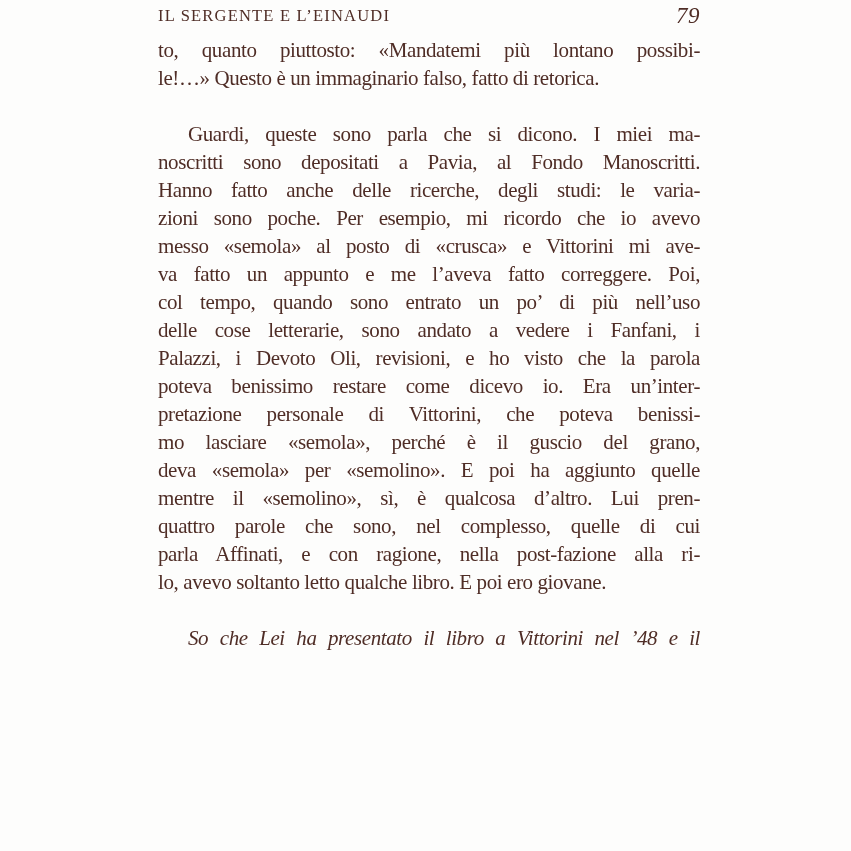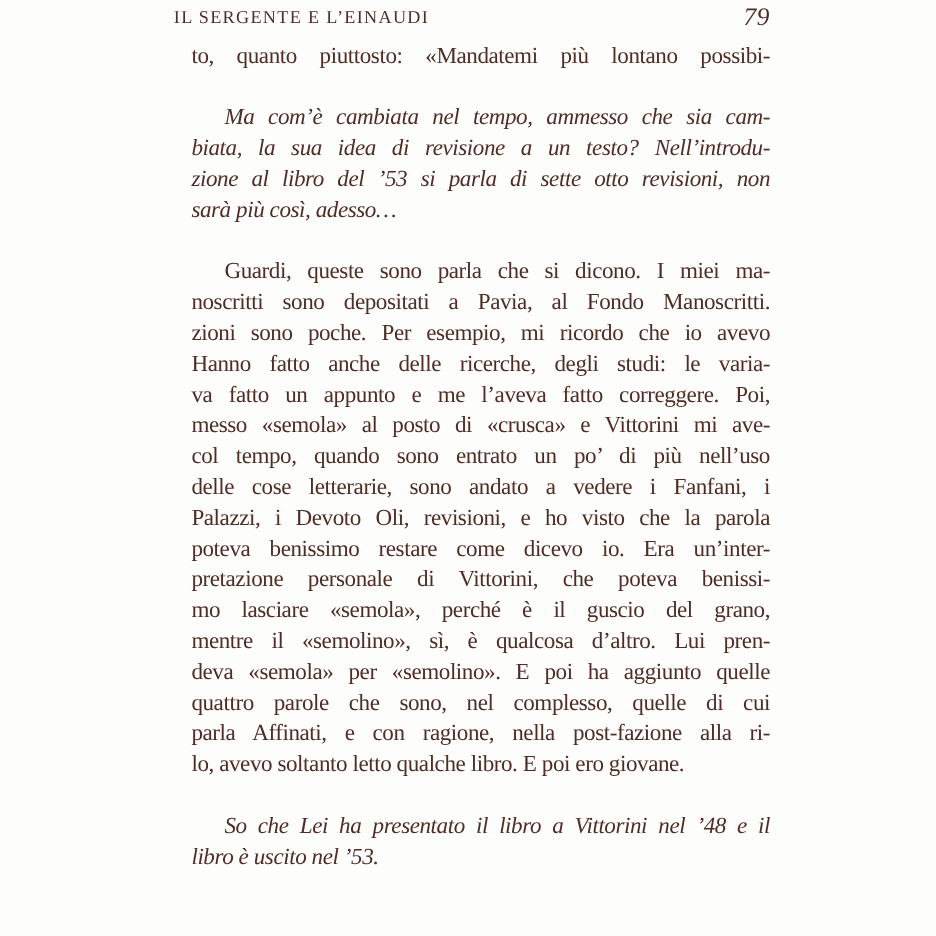"to, quanto piuttosto: «Mandatemi più" .line { margin-left: 16px -> none }
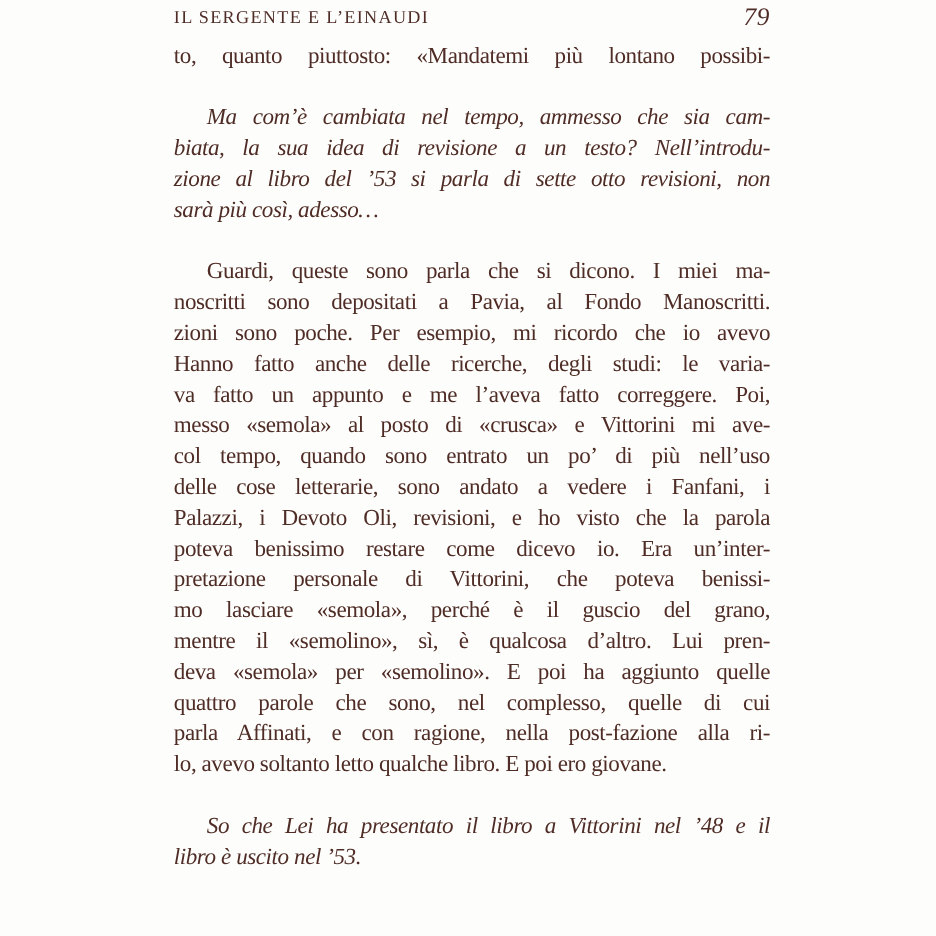"le!…» Questo è un immaginario" div.line { html: none -> <div>le!…» Questo è un immaginario falso, fatto di retorica.</div> }
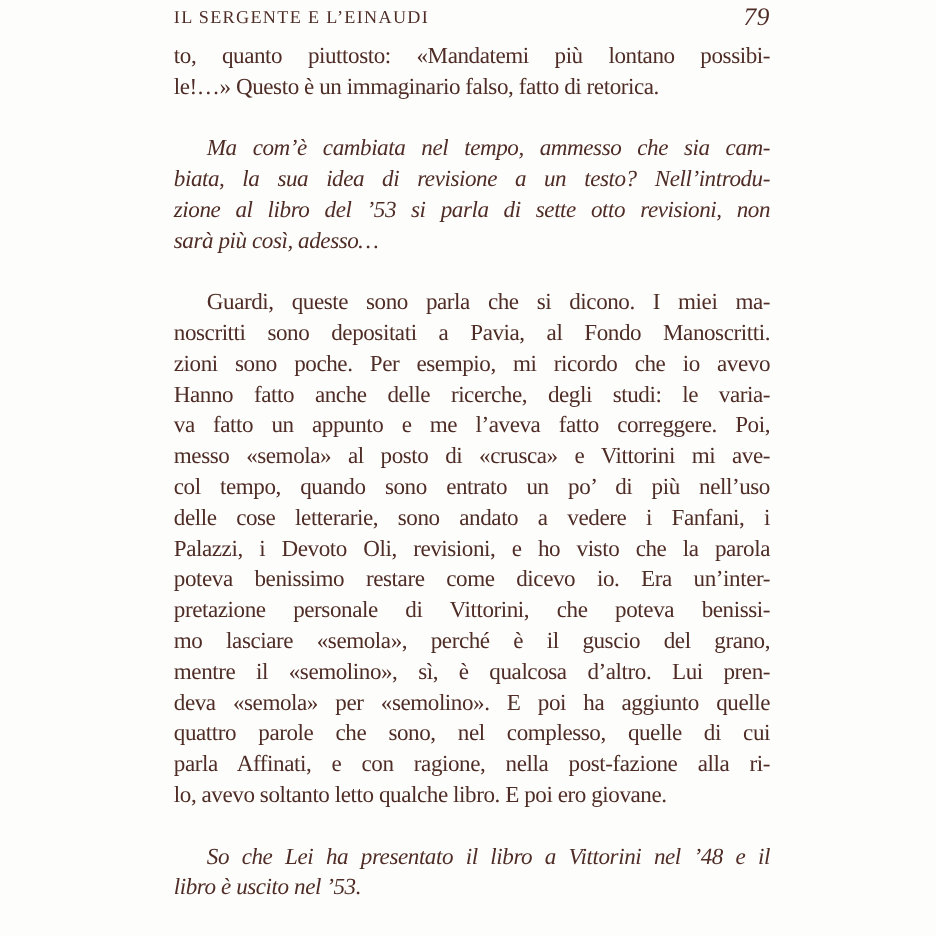"Ma com’è cambiata nel tempo," div.para { html: <div> <div>Ma com’è cambiata nel tempo, ammesso che sia cam-</div> <div>biata, la sua idea di revisione a un testo? Nell’introdu-</div> <div>zione al libro del ’53 si parla di sette otto revisioni, non</div> <div>sarà più così, adesso…</div> </div> -> none }
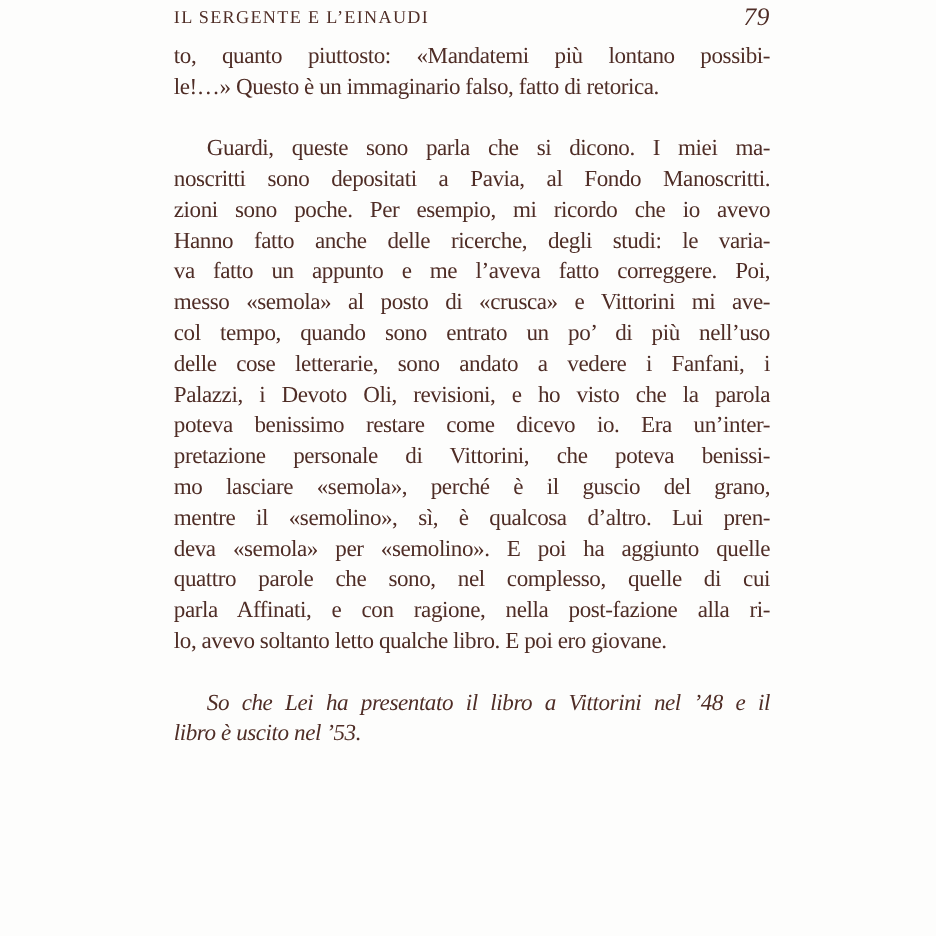"zioni sono poche. Per esempio," div.line { order: before "Hanno fatto anche delle ricerche," -> after "Hanno fatto anche delle ricerche," }
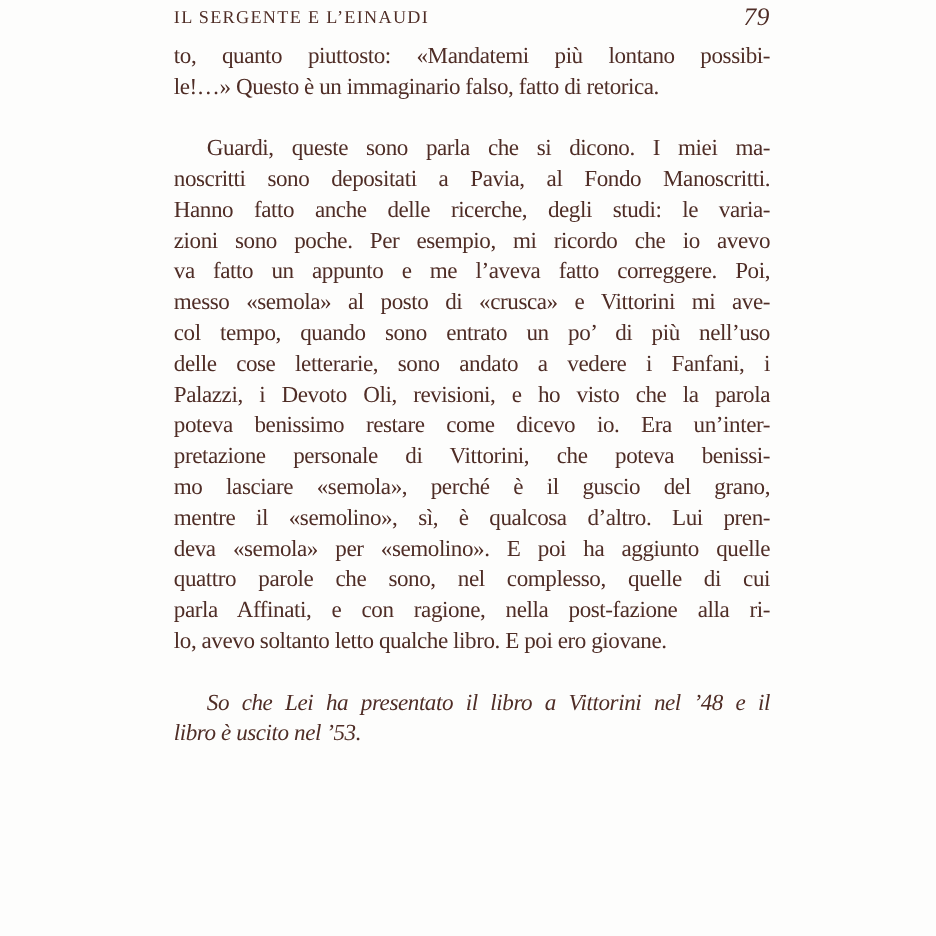"va fatto un appunto e" div.line { order: before "messo «semola» al posto di" -> after "messo «semola» al posto di" }
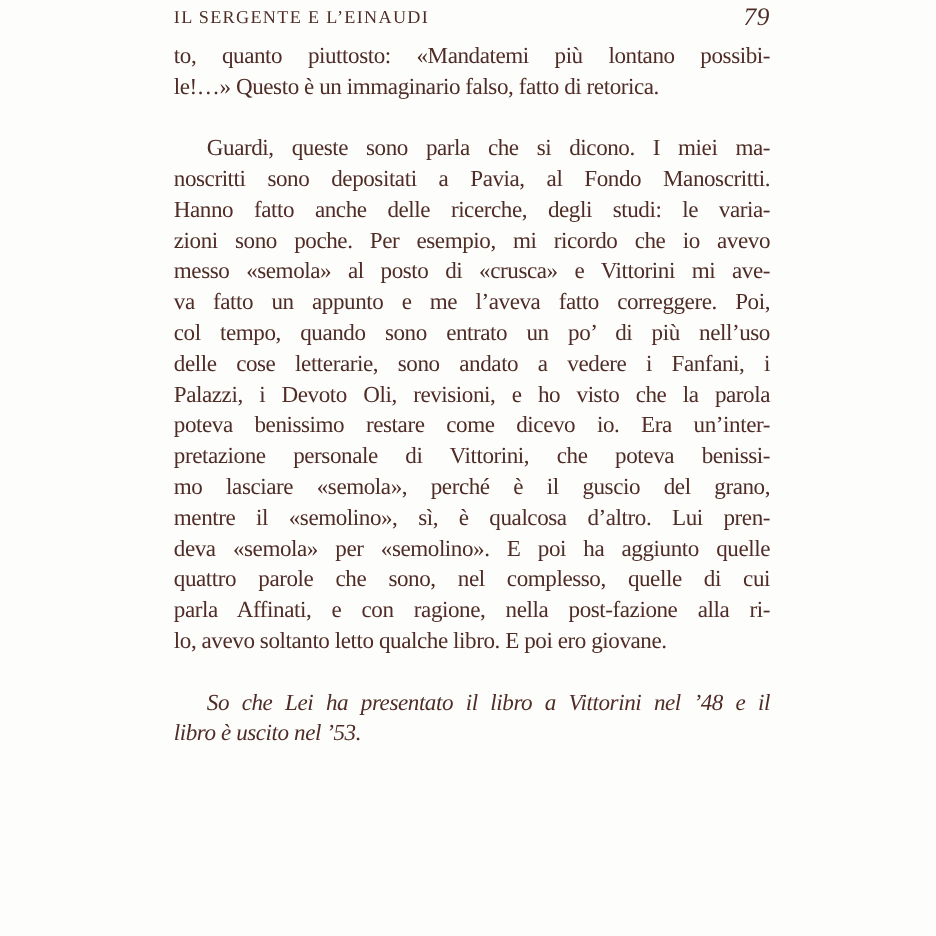"mentre il «semolino», sì, è" div.line { order: before "deva «semola» per «semolino». E" -> after "deva «semola» per «semolino». E" }
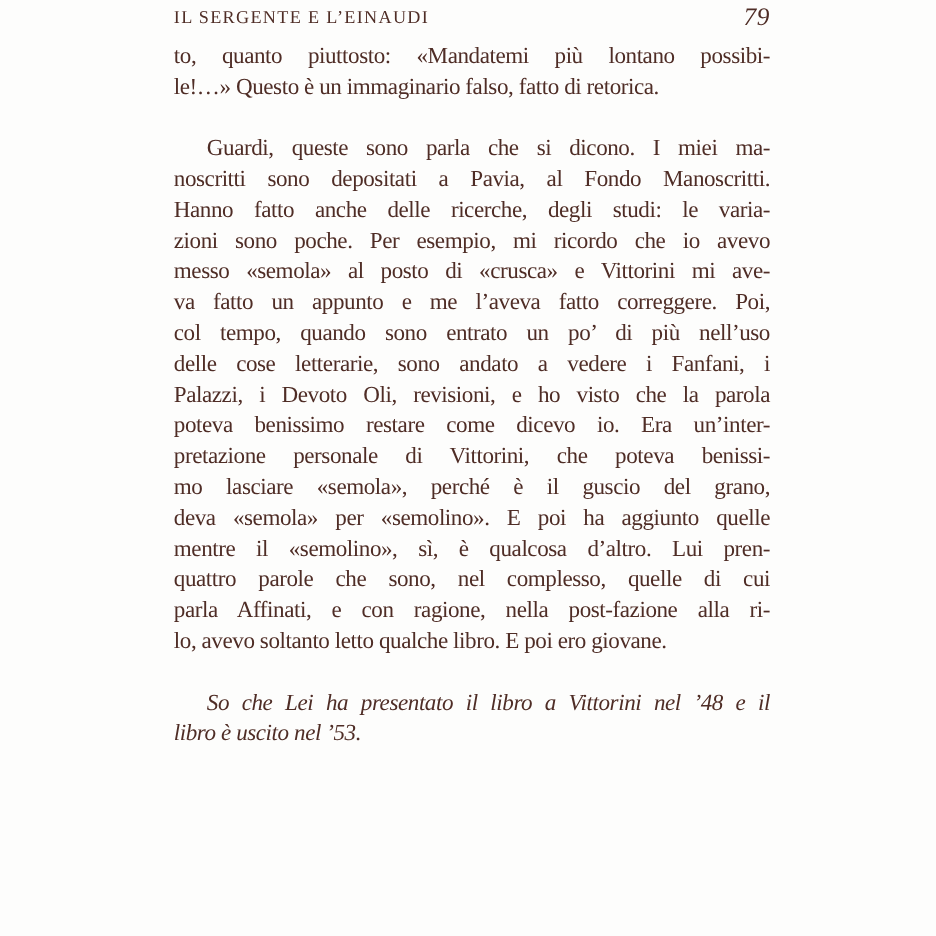"libro è uscito nel ’53." div.line { html: <div>libro è uscito nel ’53.</div> -> none }
